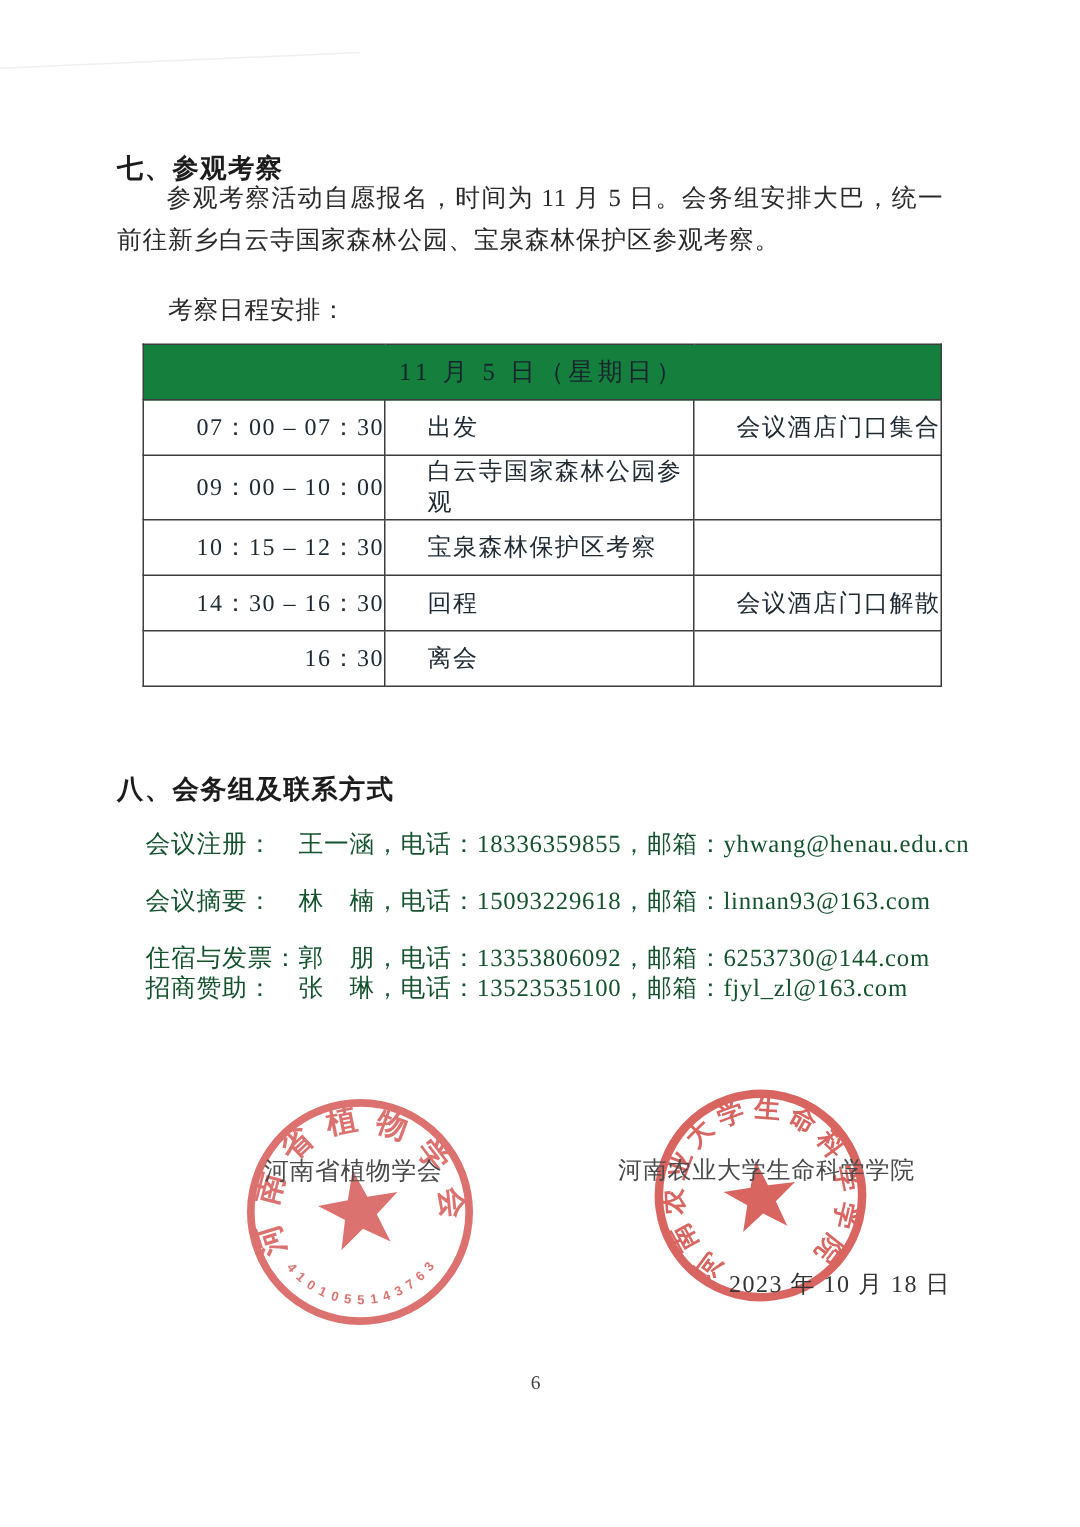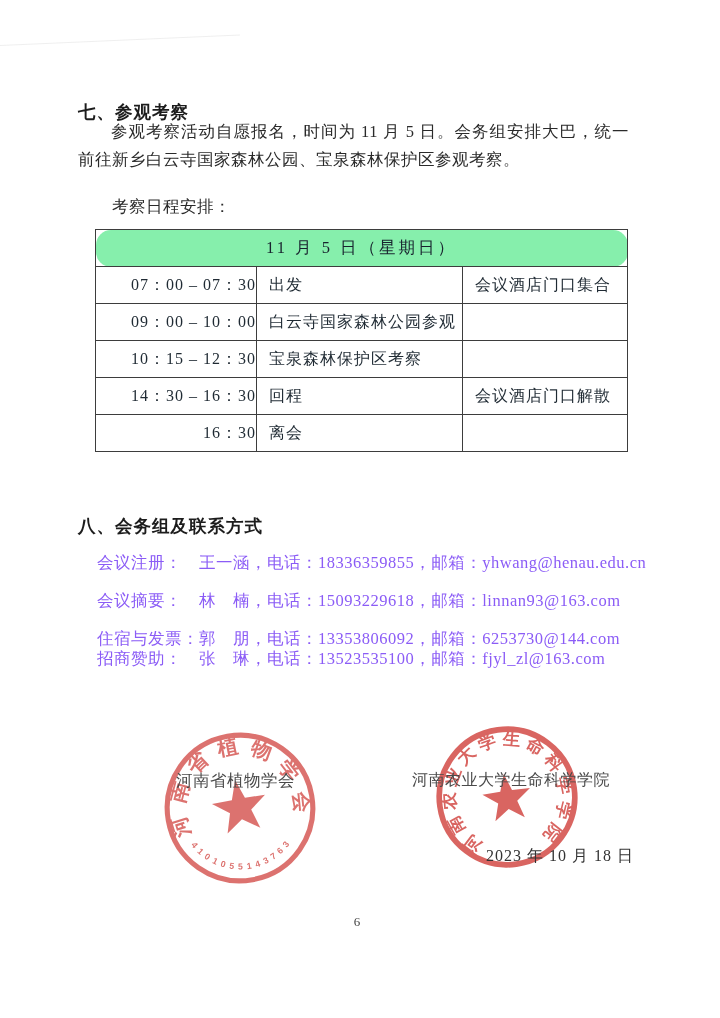"11 月 5 日（星期日）" table.schedule th { background: #86efac -> #15803d; border-radius: 15px -> none }
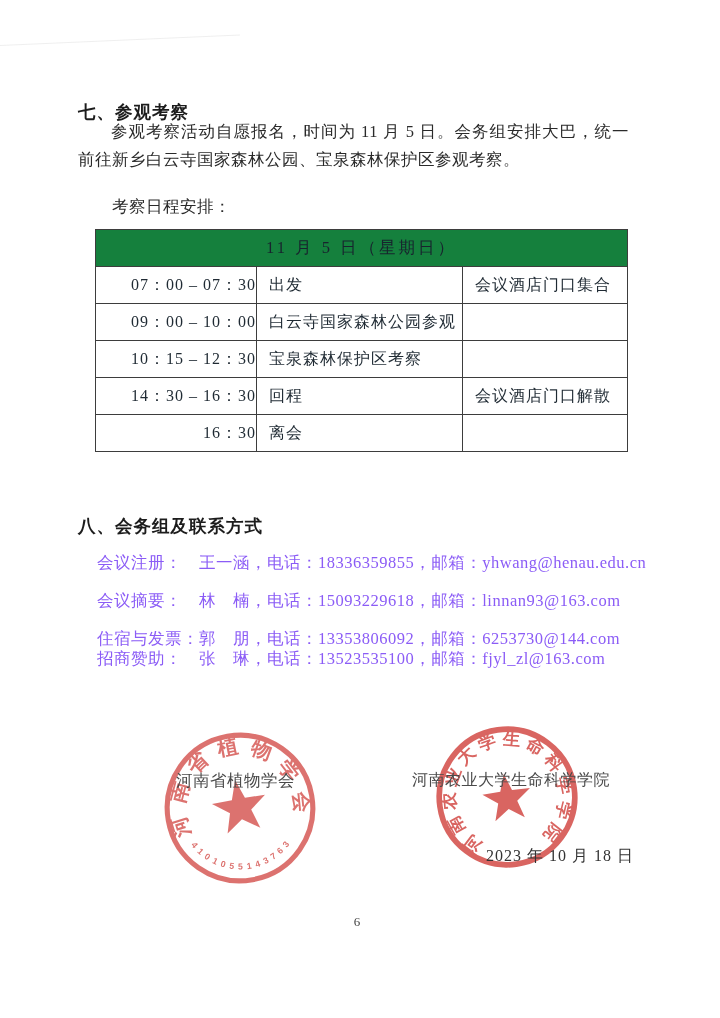"出发" td.cell-act, td.cell-loc { padding-left: 12px -> 28px }
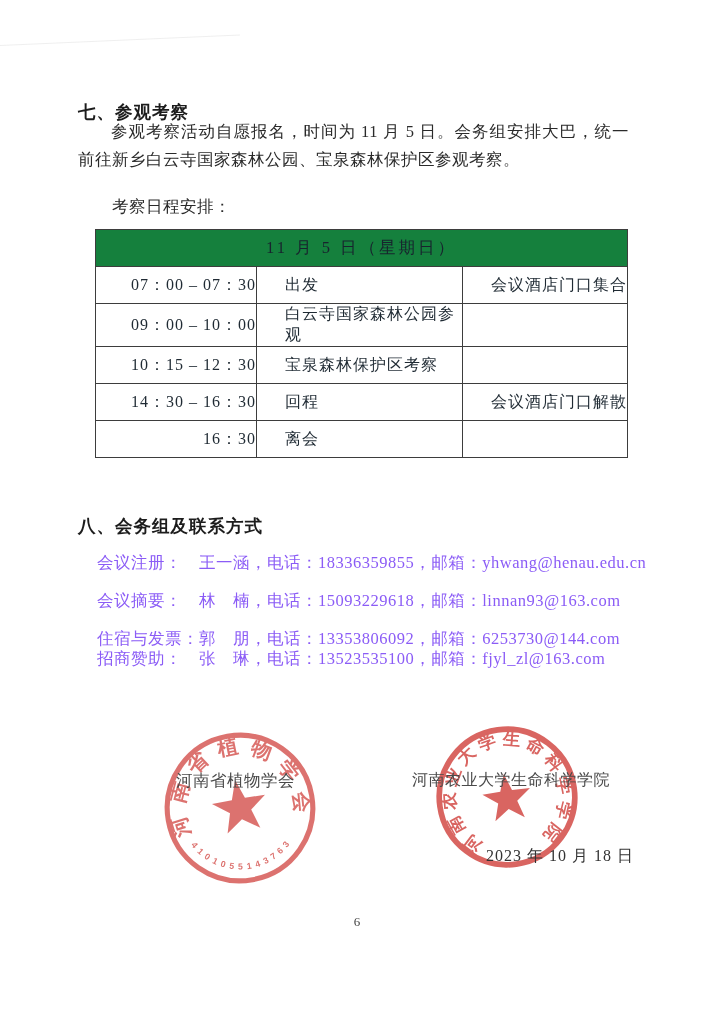"会议注册：" .contact { color: #8b5cf6 -> #14532d }
